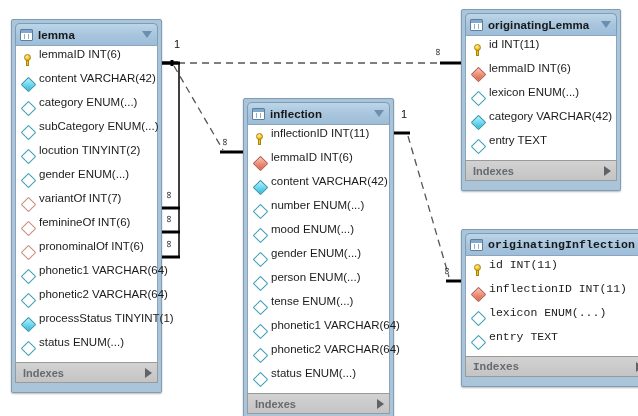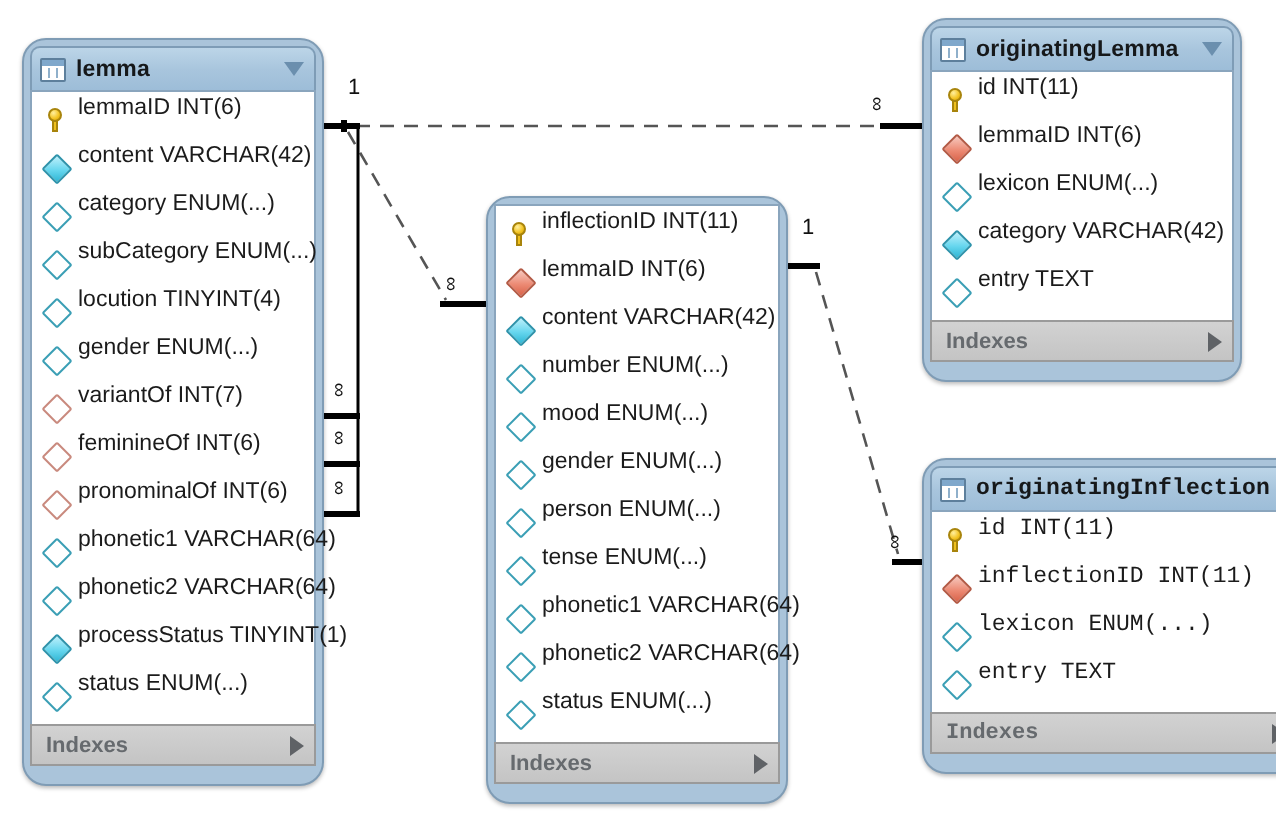"originatingLemma" .table-box { border-radius: 12px -> 2px }
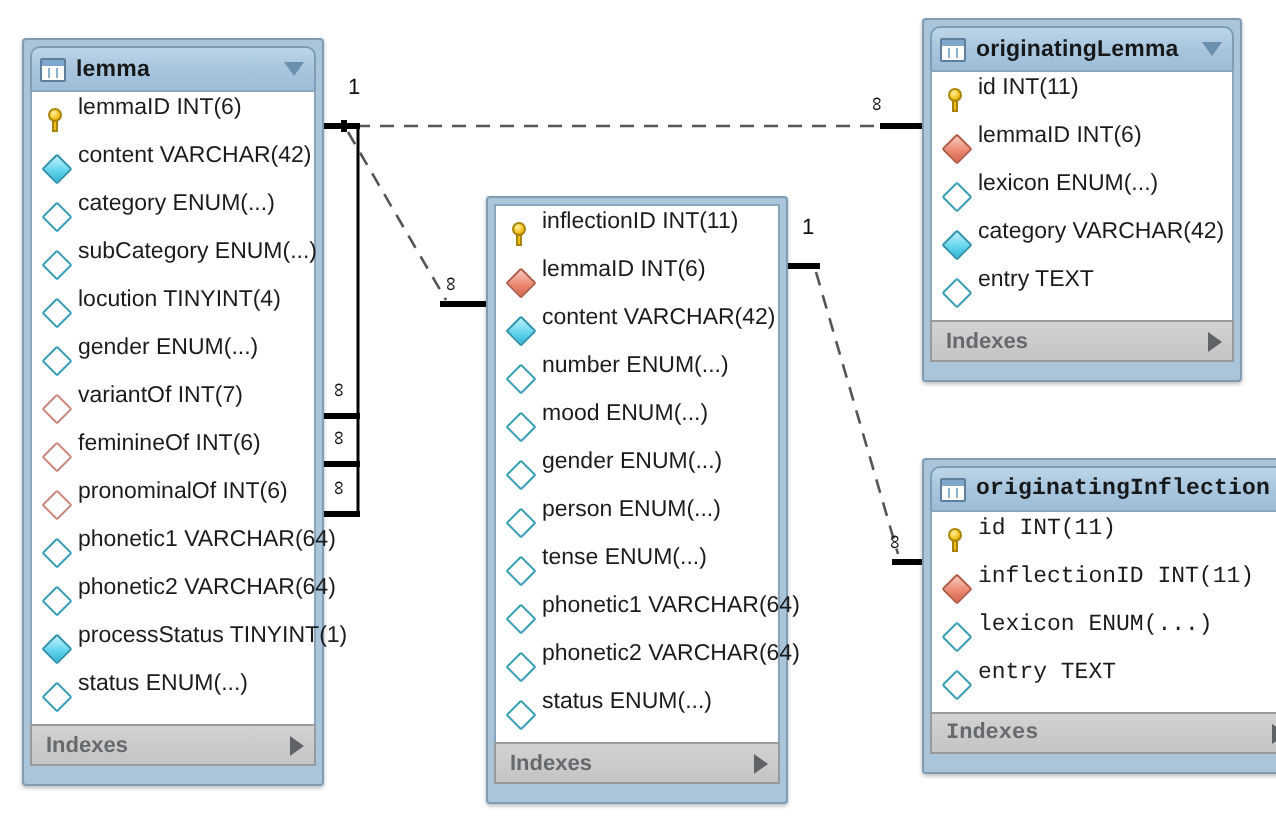"inflection" div.tbl-header { html: none -> <div> <span></span> <span>inflection</span> <span></span> </div> }
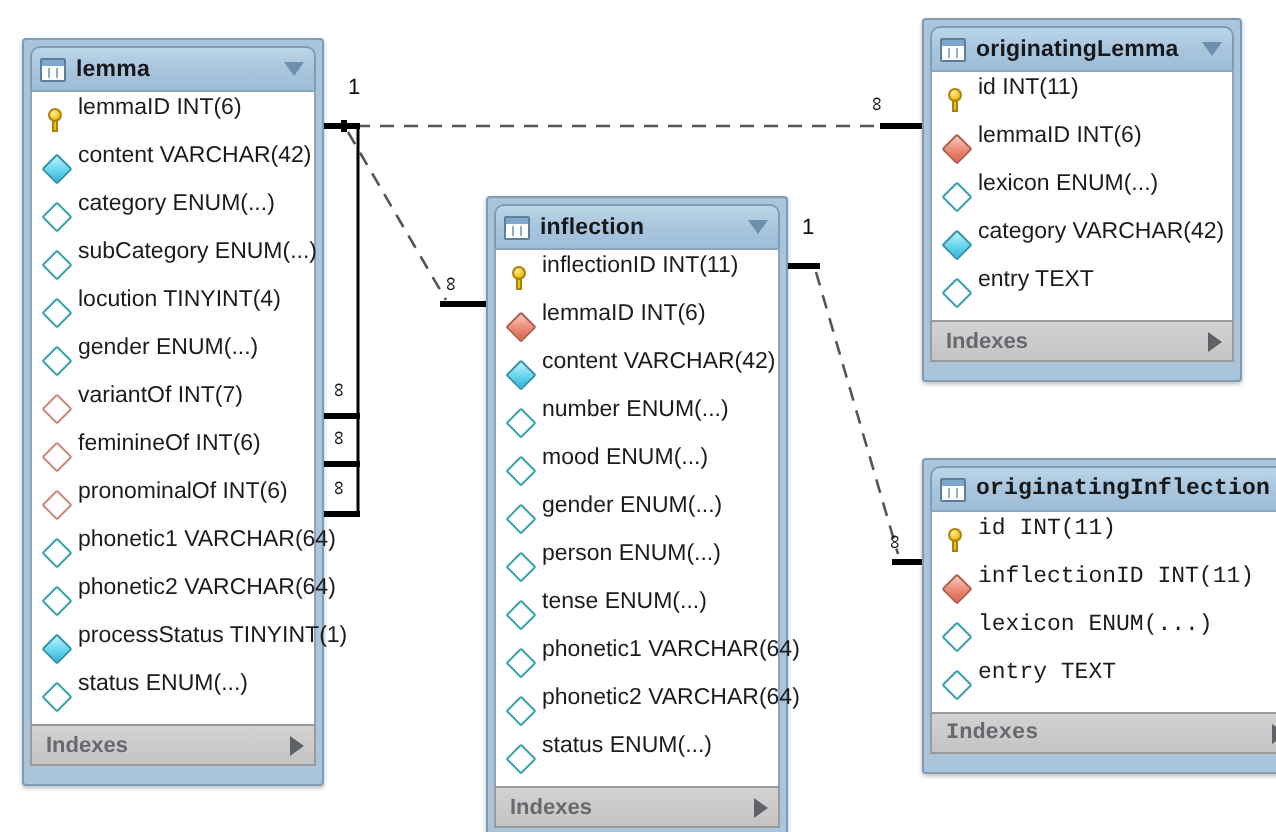"locution TINYINT(4)" span.col-name { text: 4 -> 2 }
